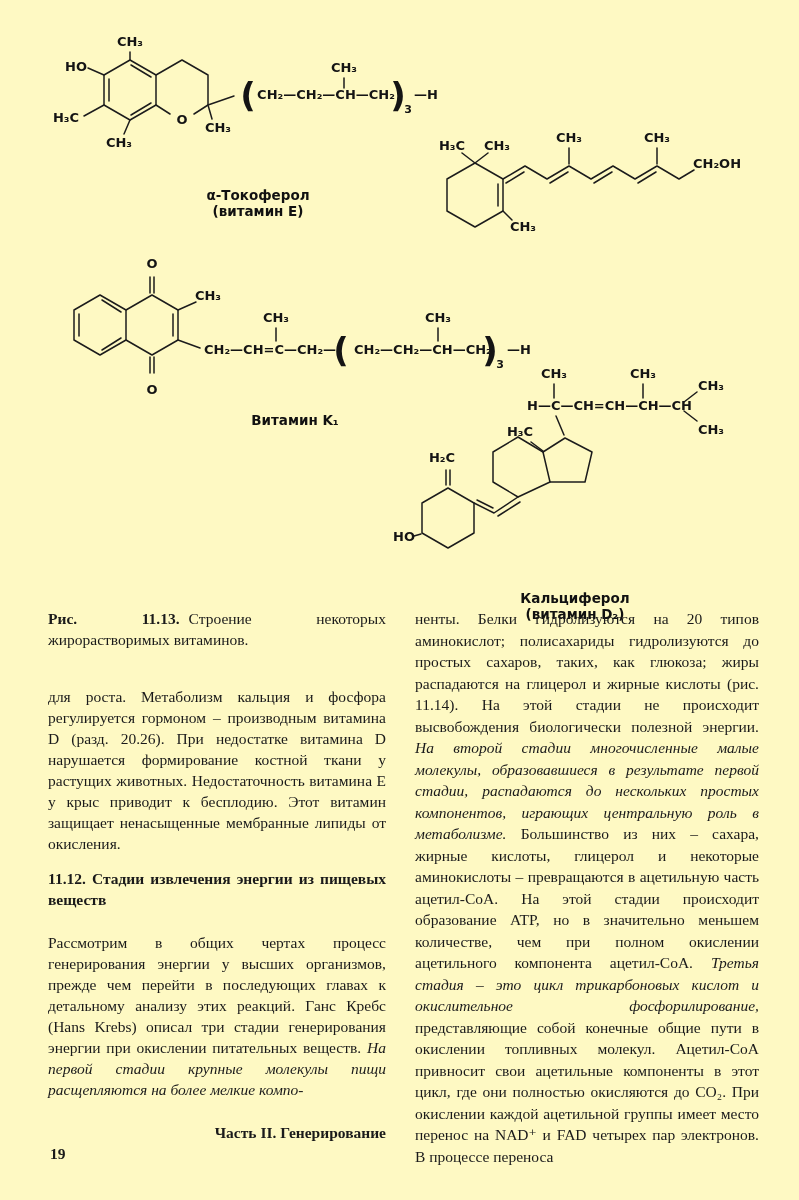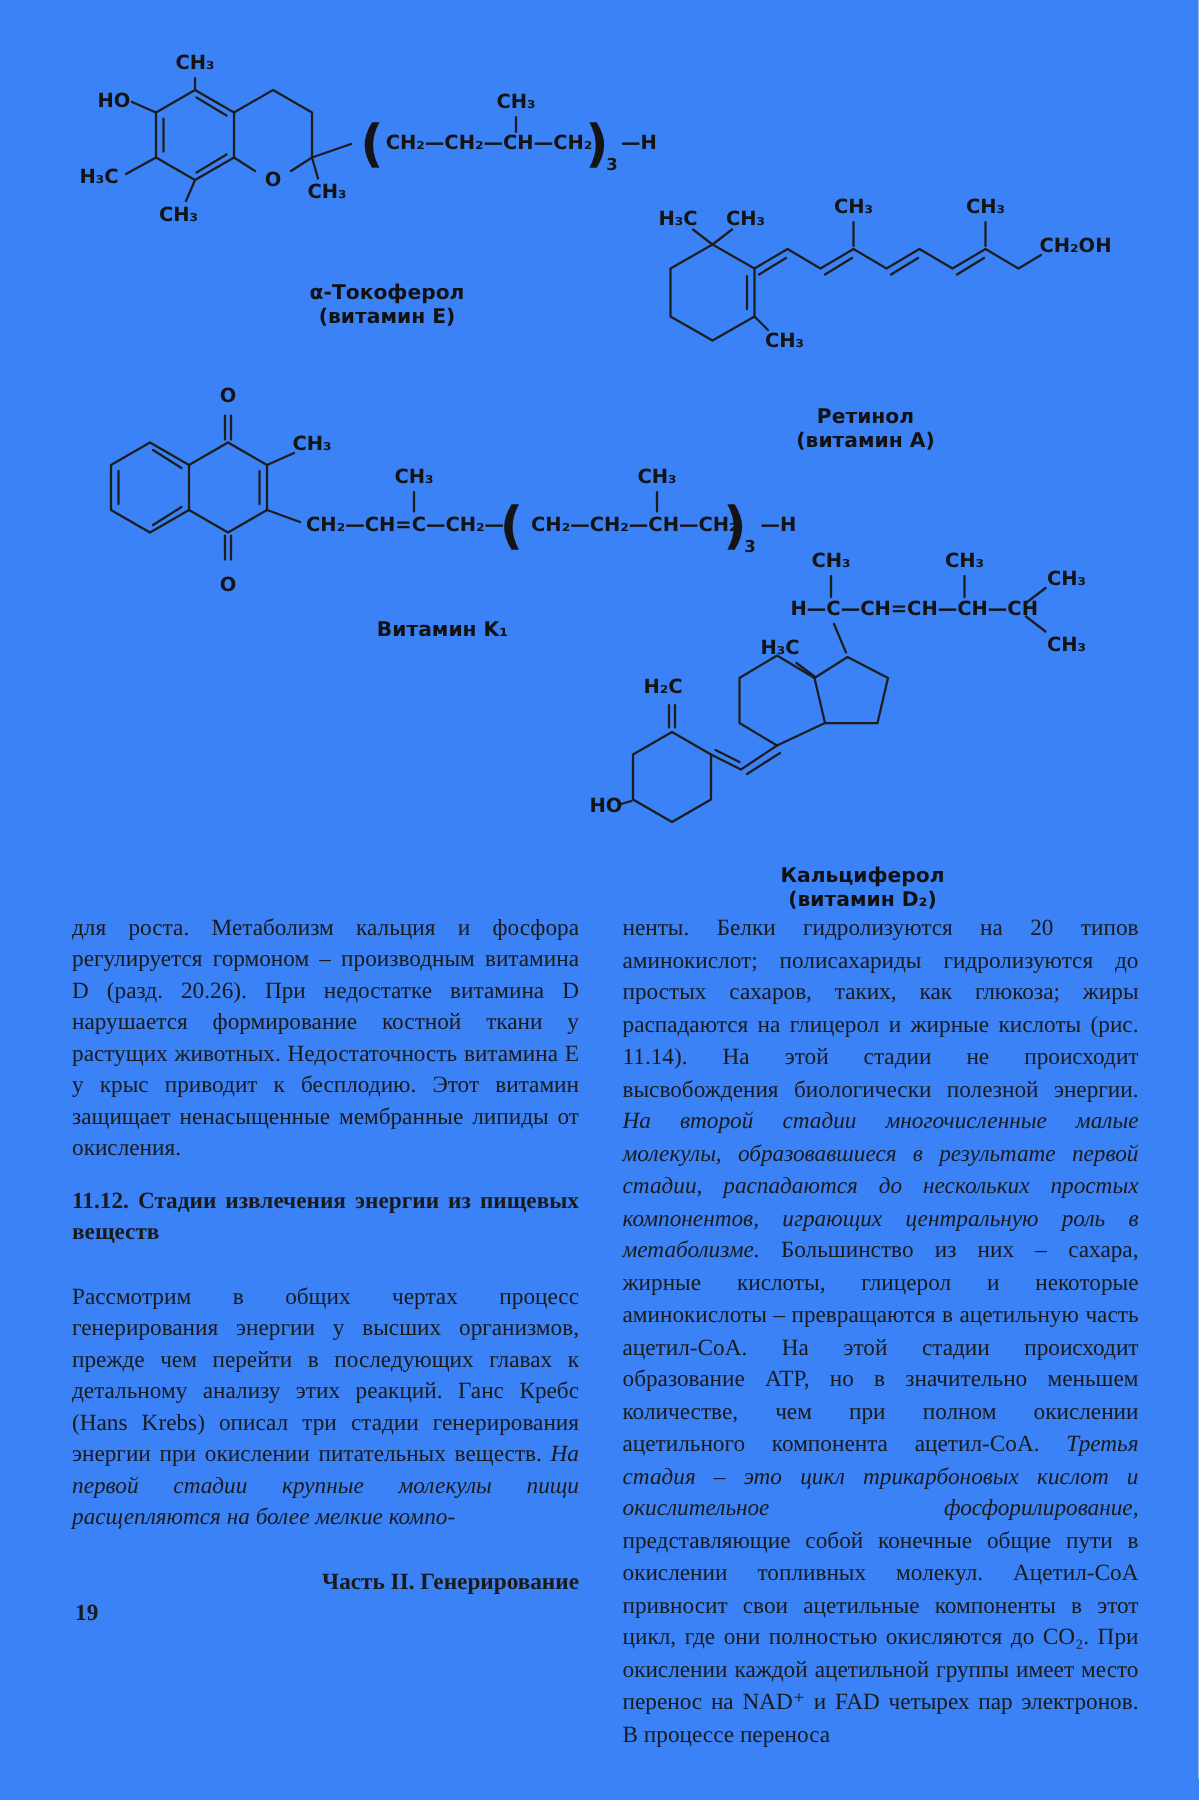"CH₃" .page { background: #3b82f6 -> #fef9c3 }
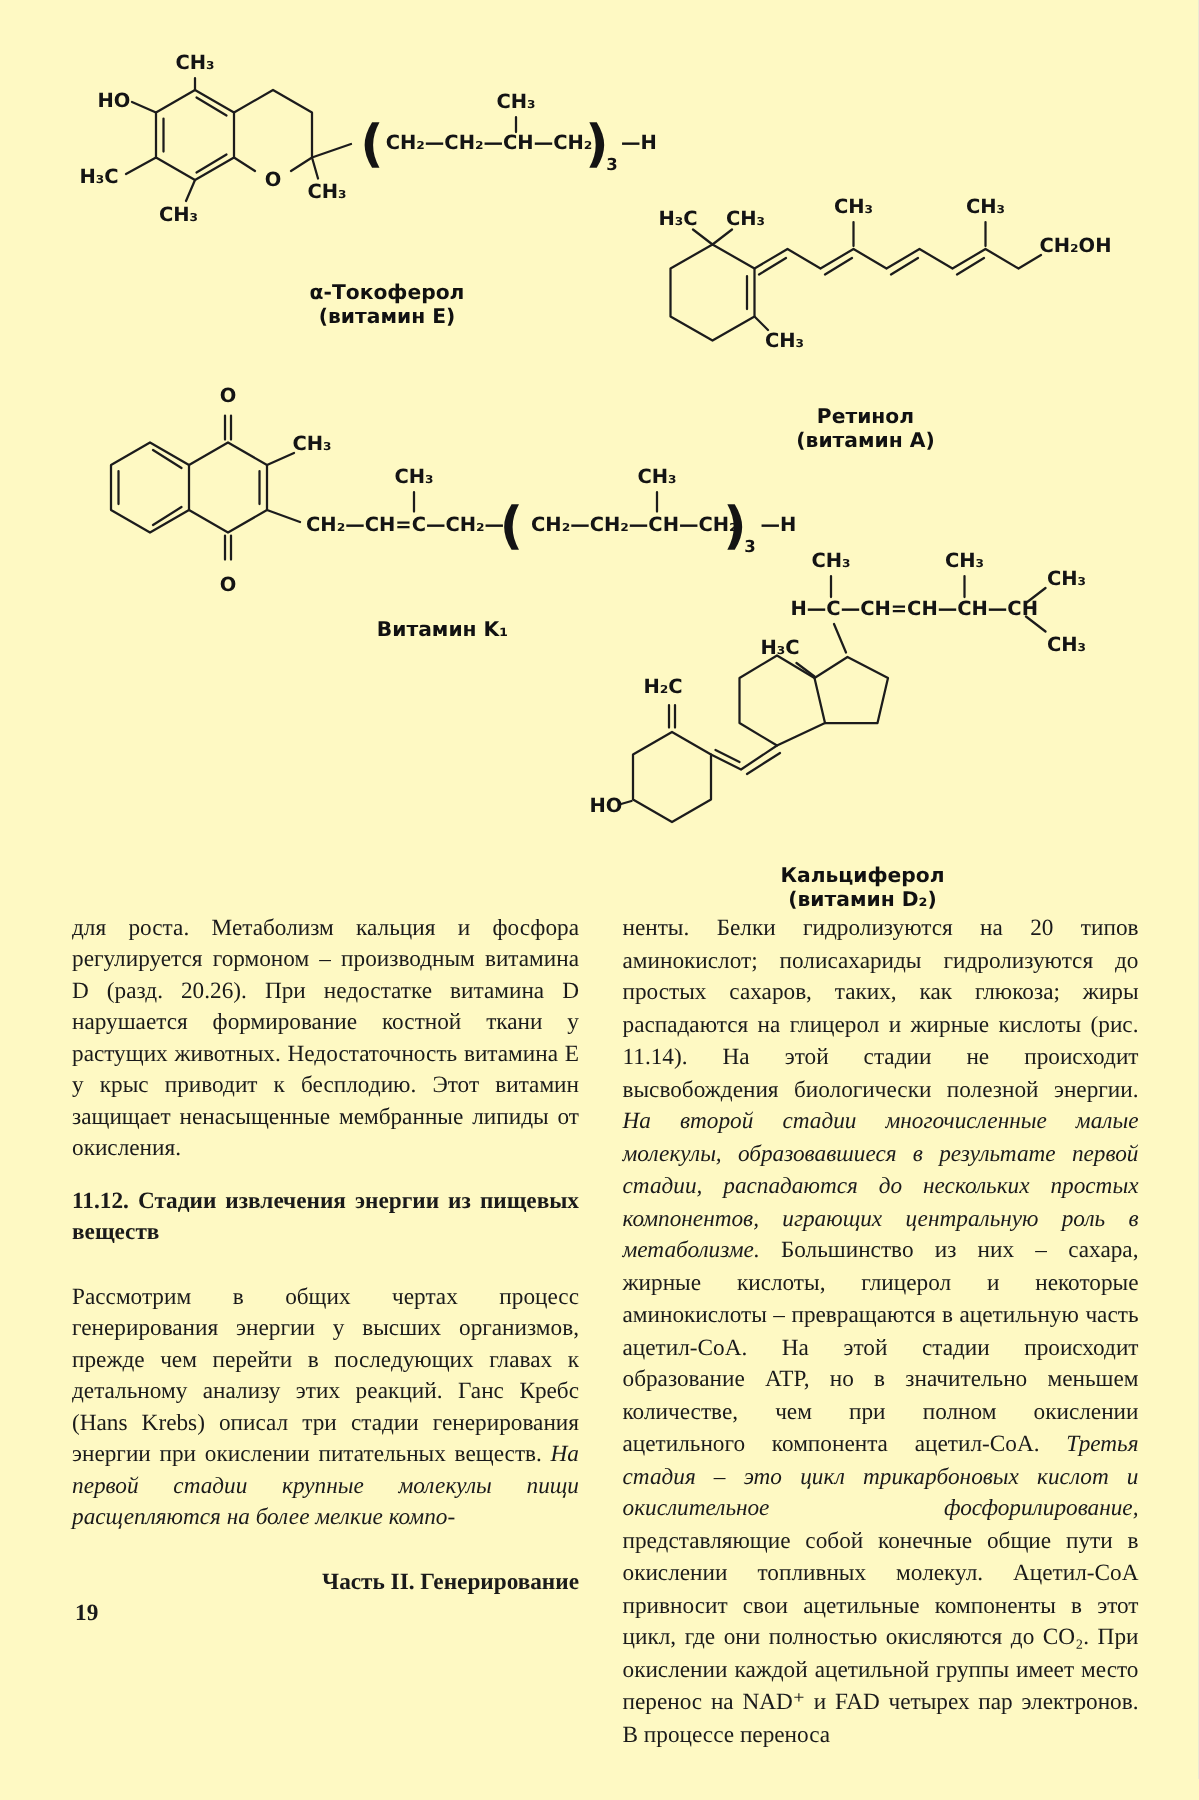"Ретинол" div.struct-name { html: <div> <div>Ретинол</div> <div>(витамин A)</div> </div> -> none }
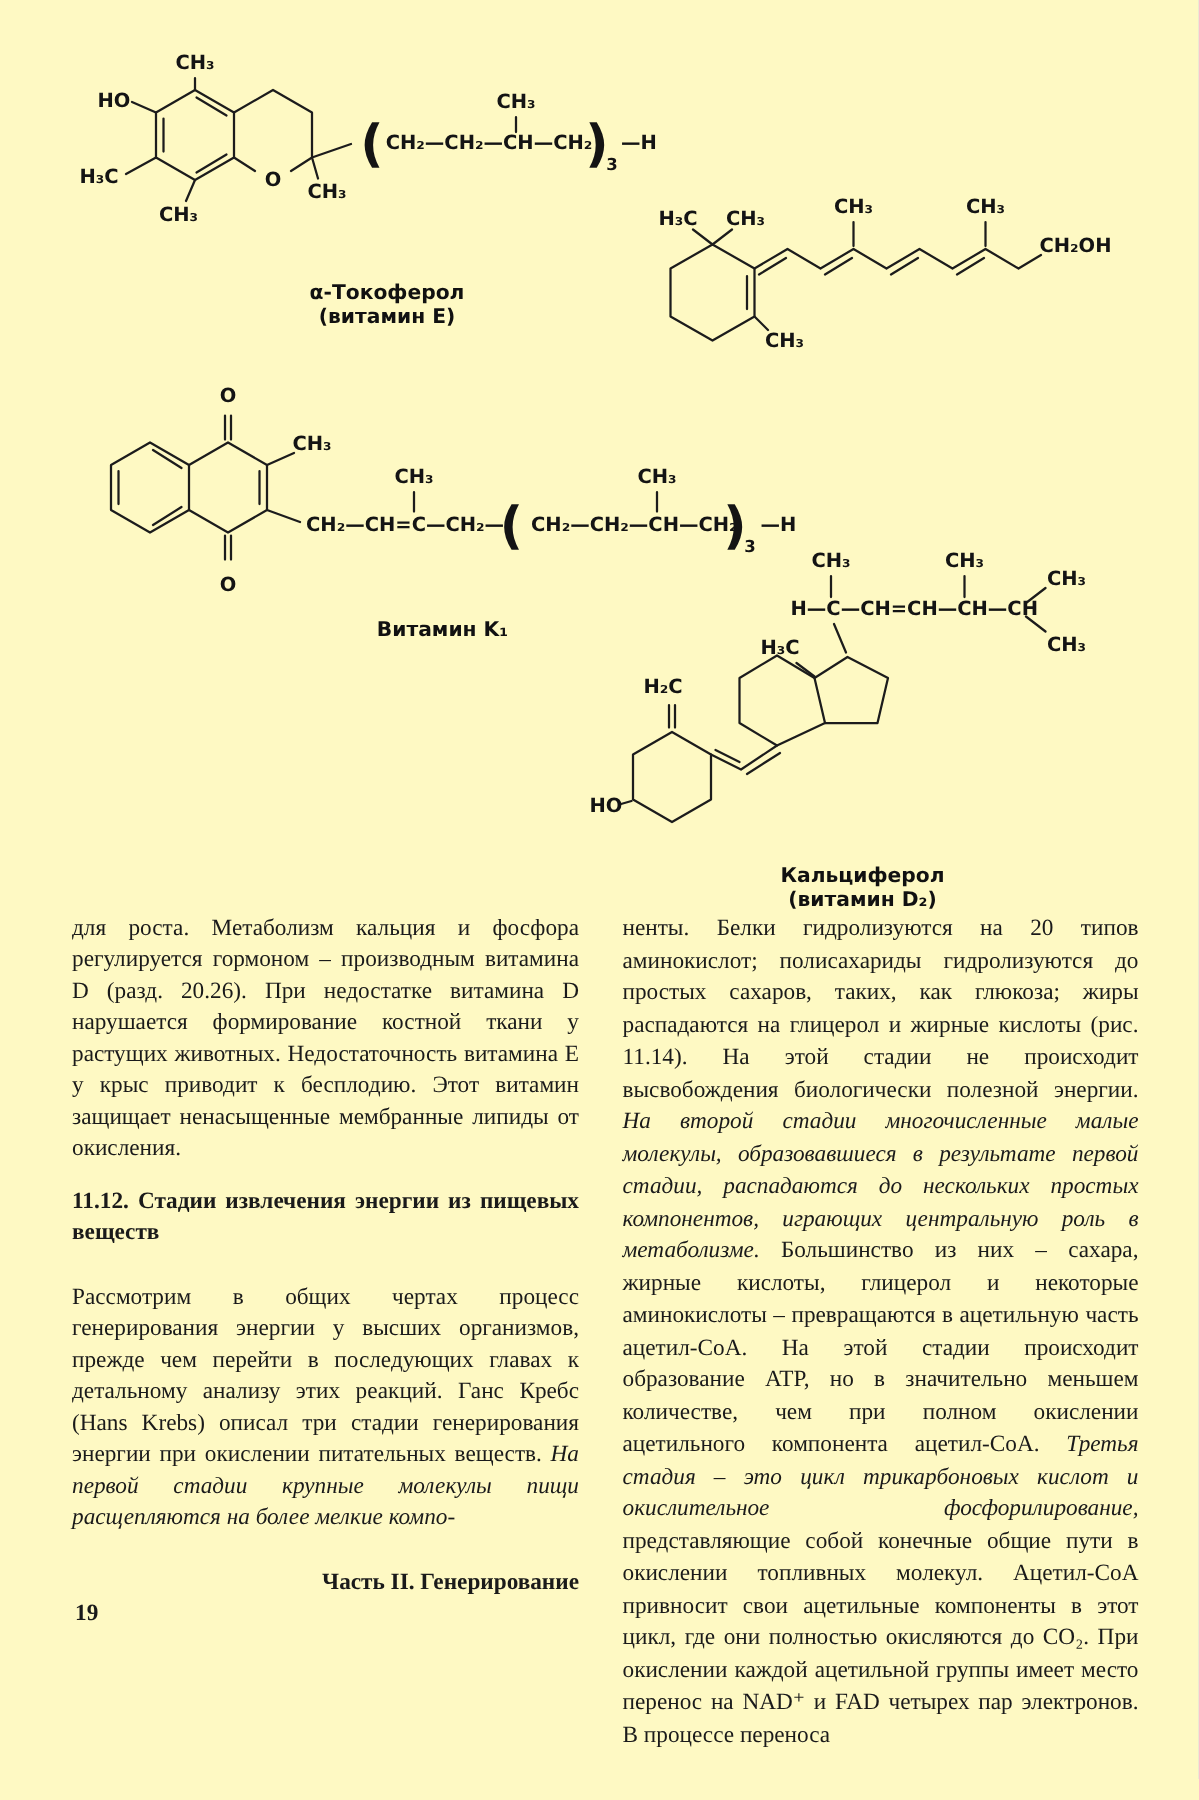"Кальциферол" div.struct-name { top: 539px -> 553px }
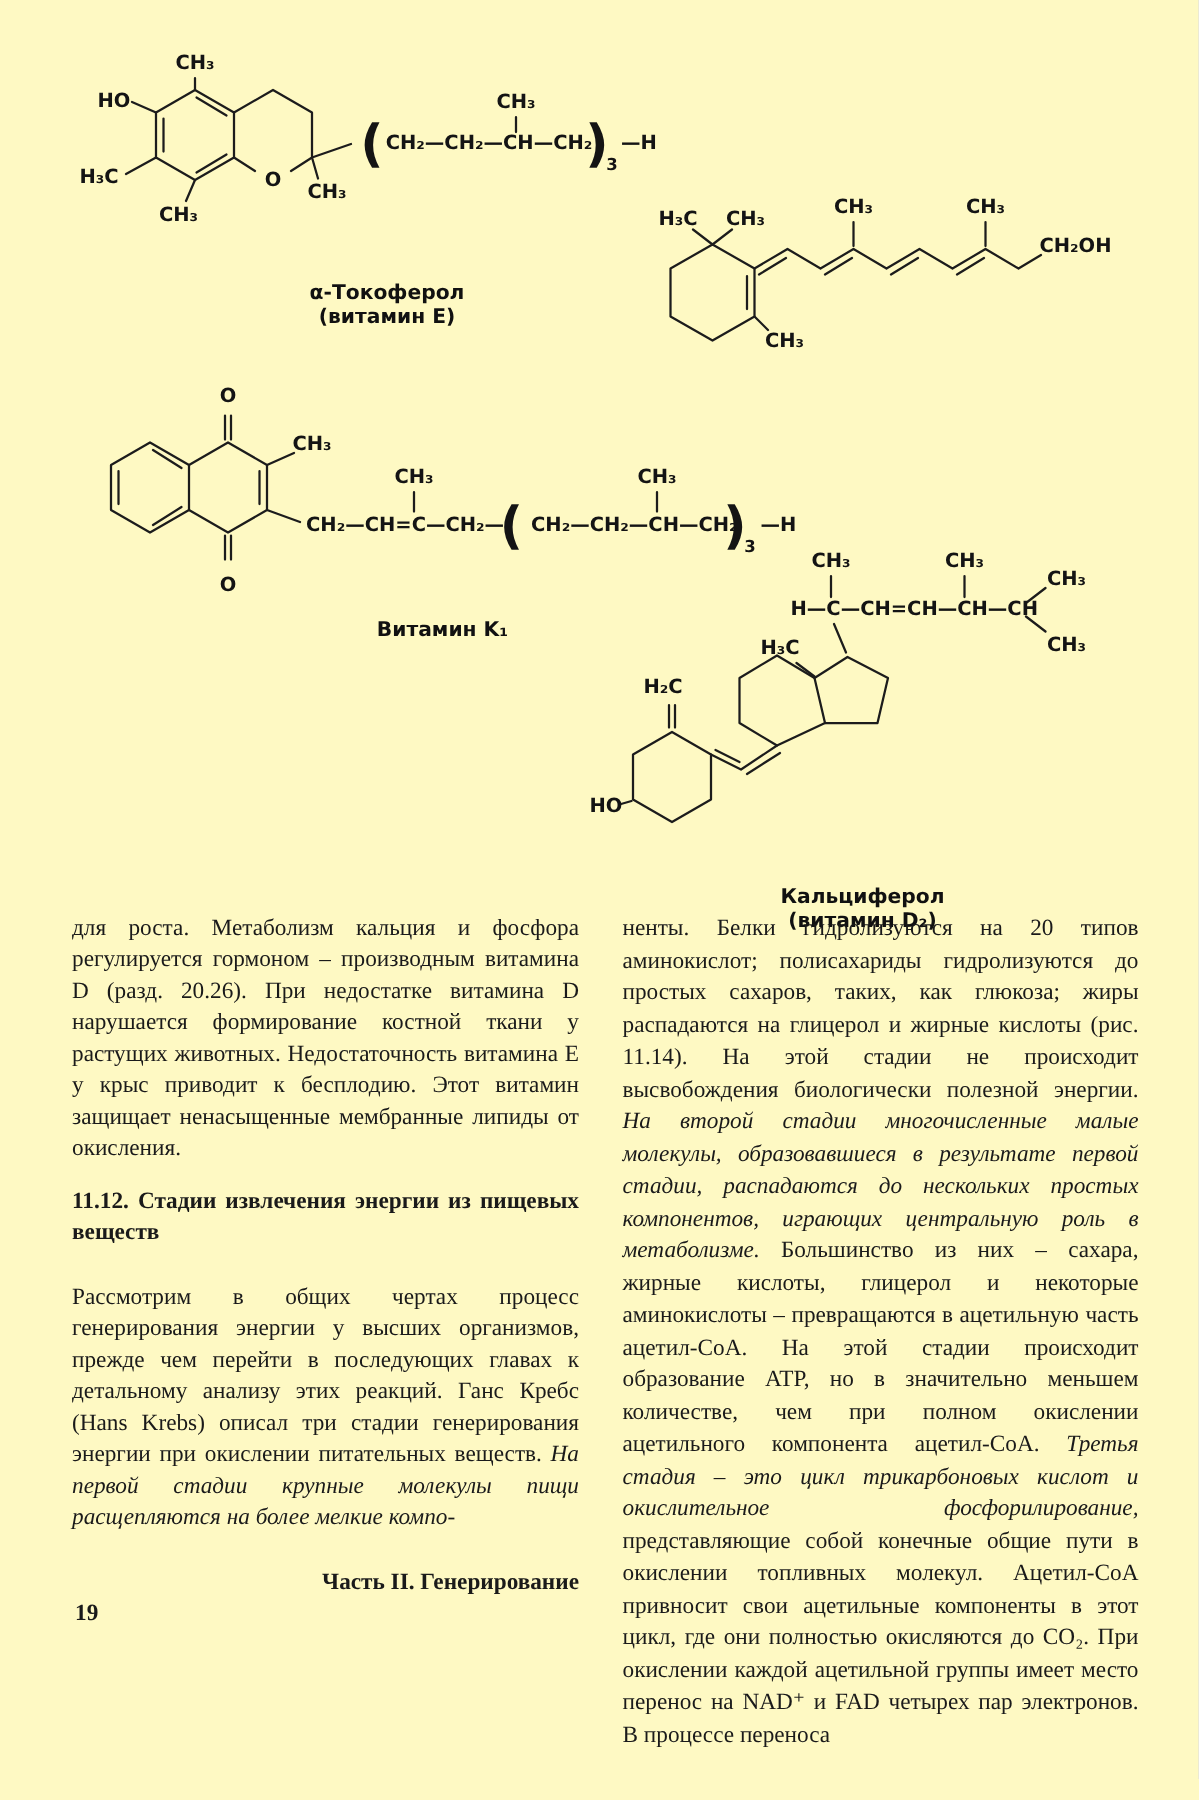"Рис. 11.13. Строение некоторых" p.fig-caption { html: none -> <p><span>Рис. 11.13.</span><span>Строение некоторых жирорастворимых витаминов.</span></p> }
